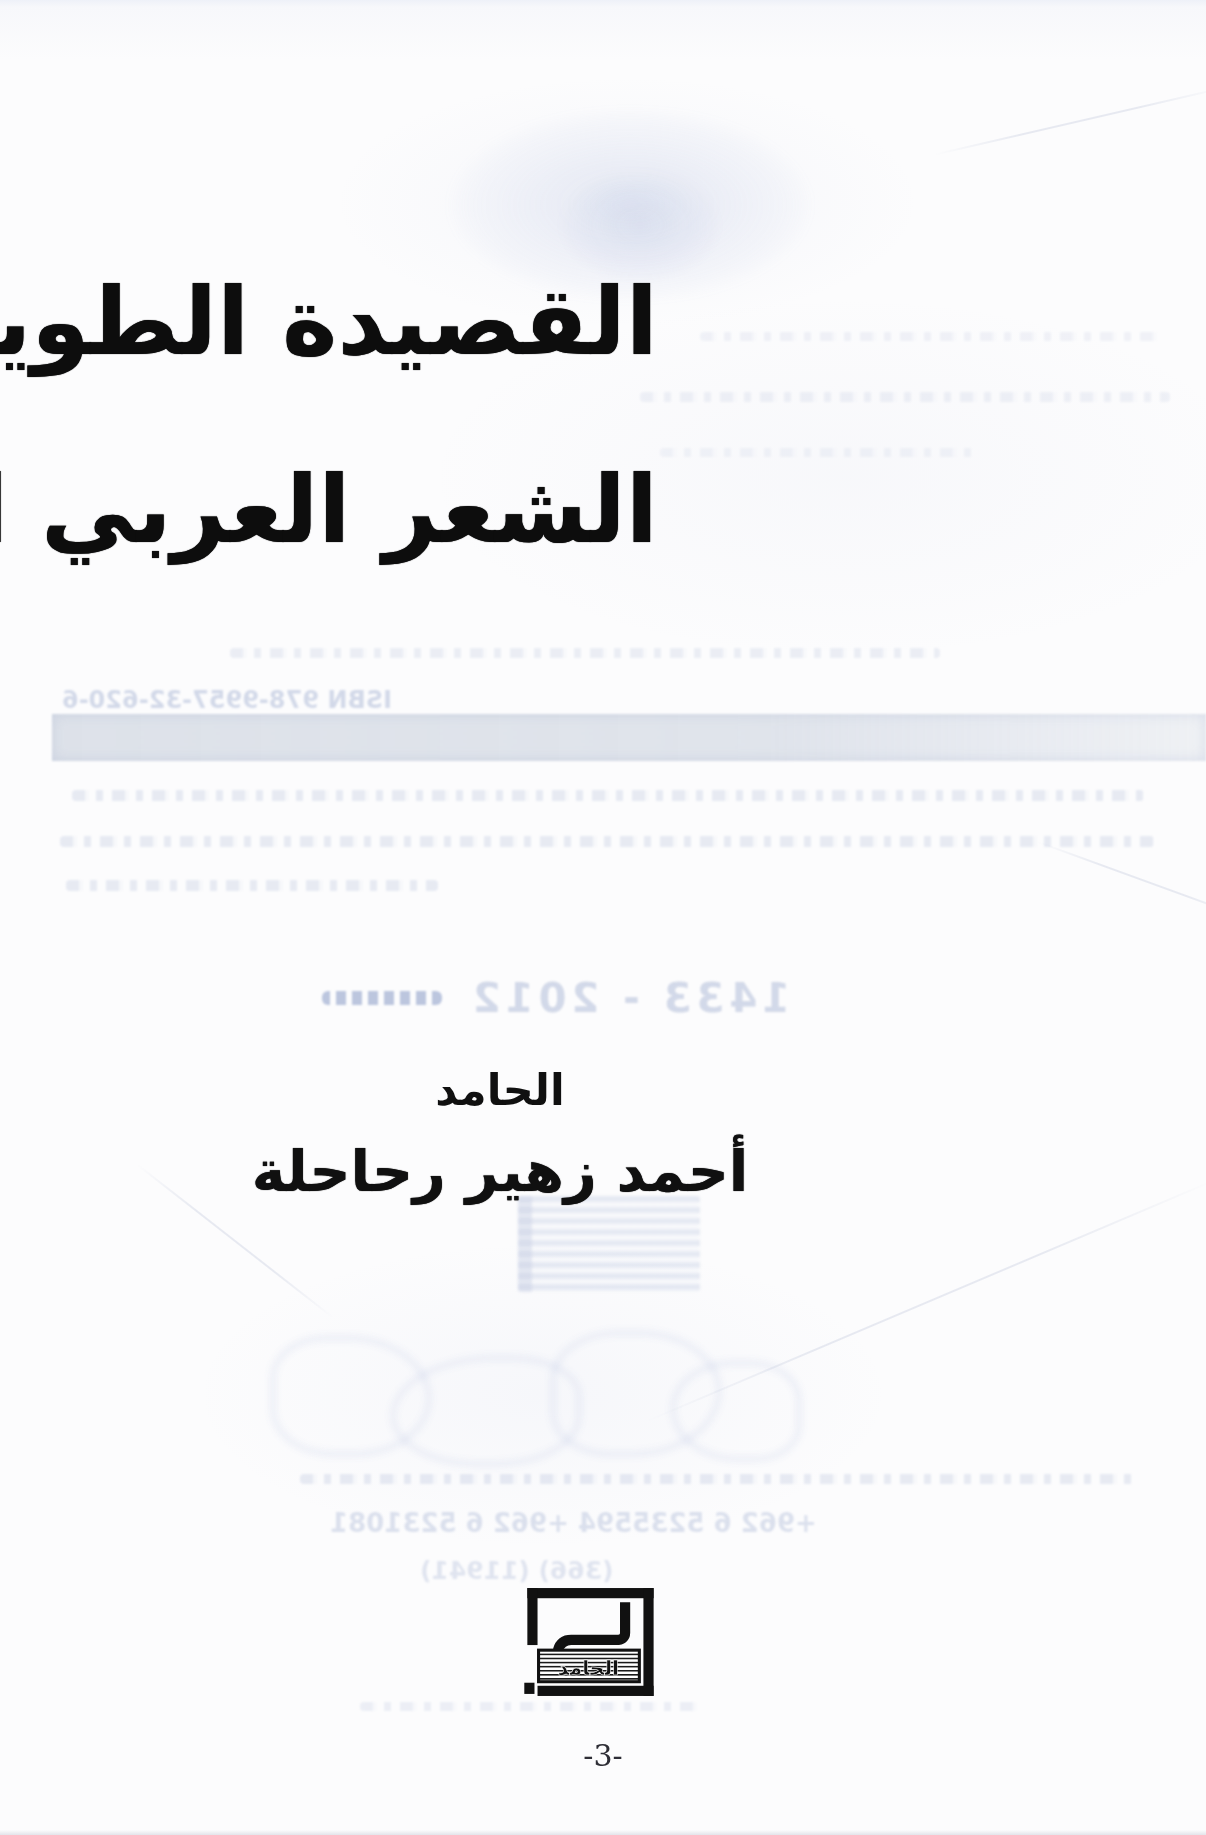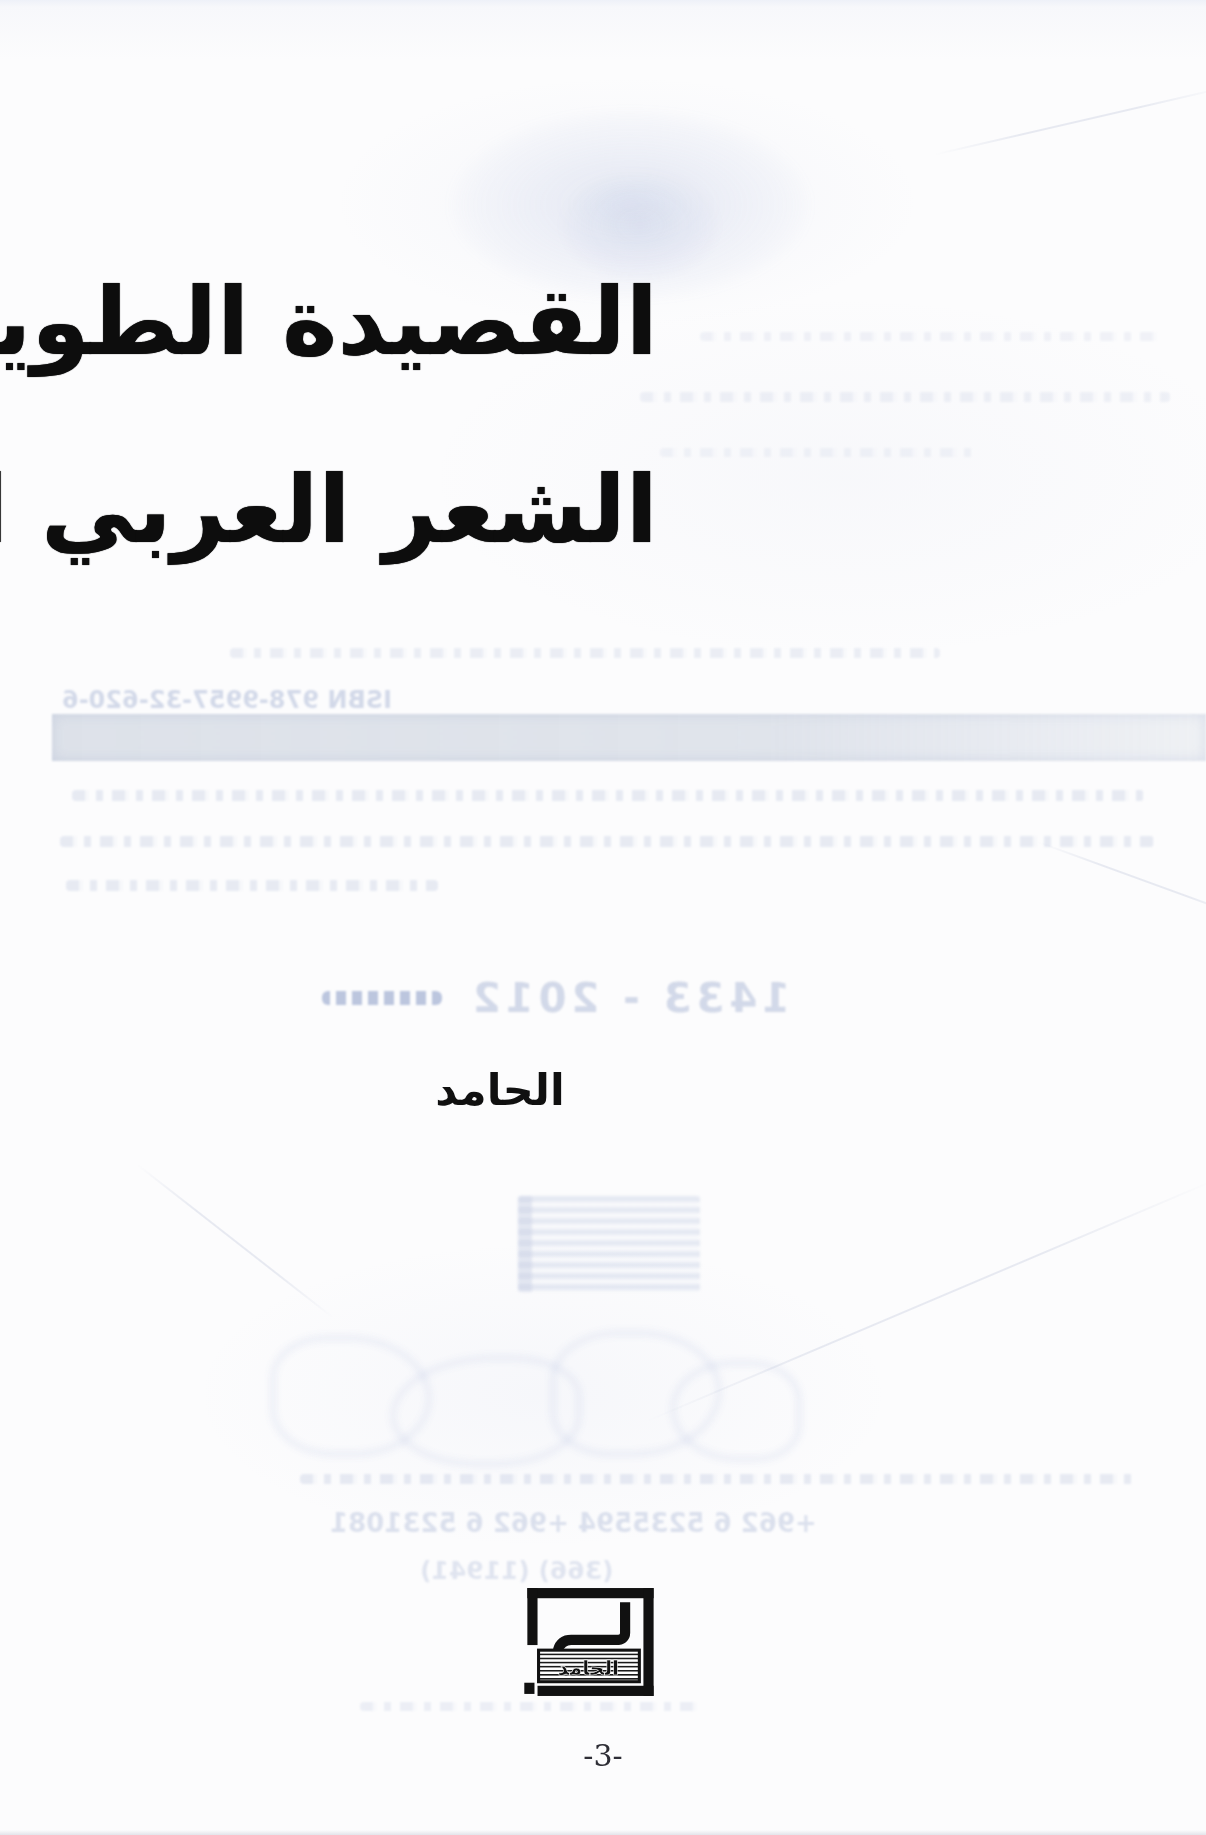"أحمد زهير رحاحلة" div.author-name { html: none -> <div>أحمد زهير رحاحلة</div> }
